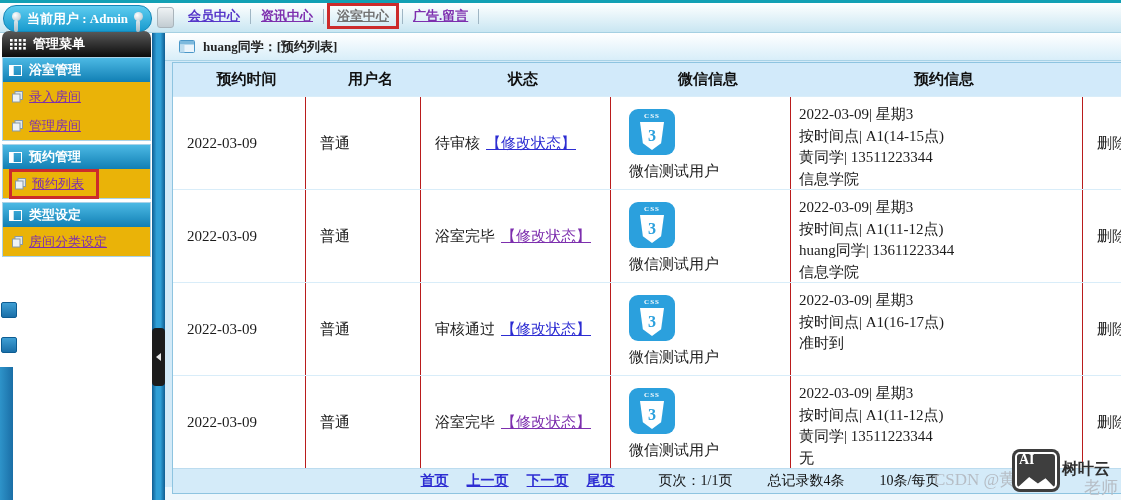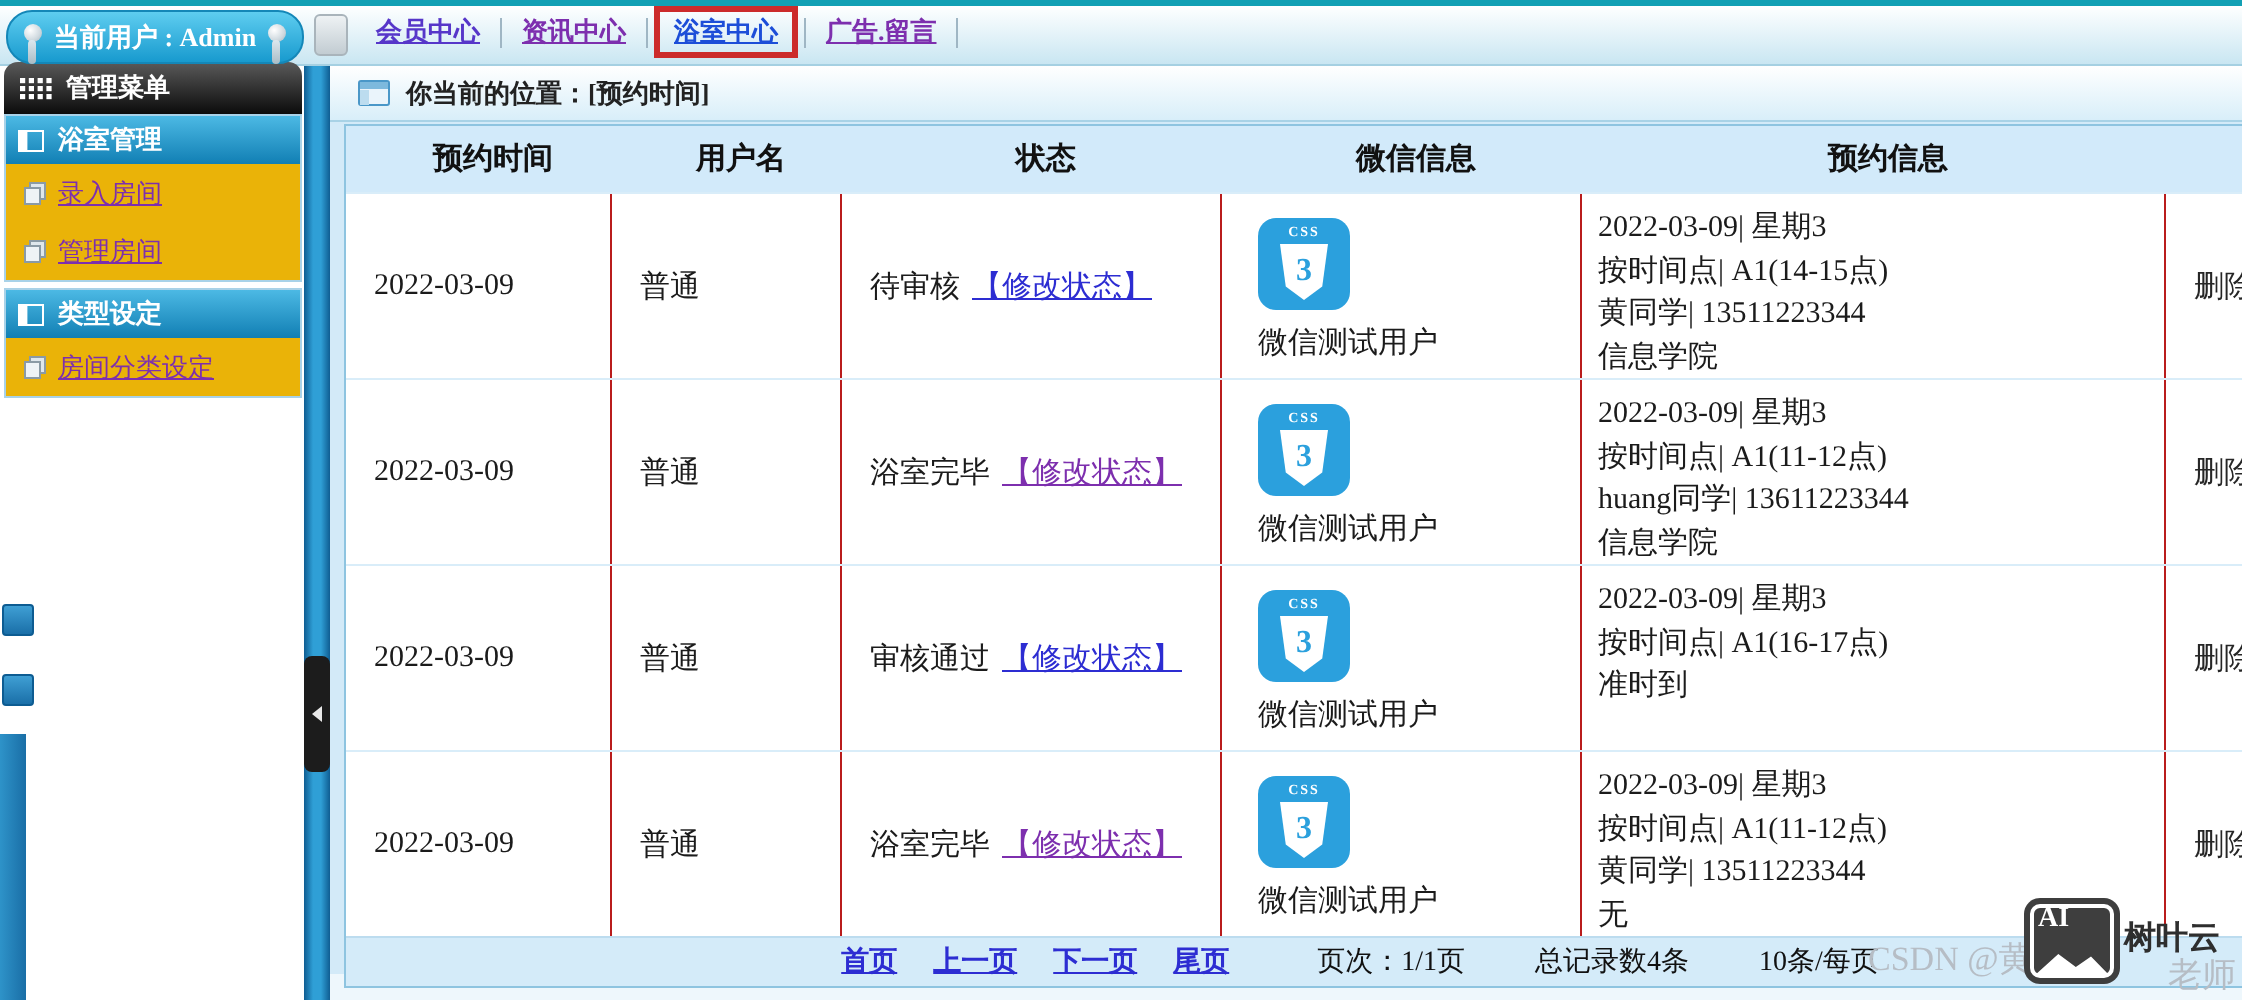"浴室中心" a.navlink { color: #1d4ed8 -> #737373 }
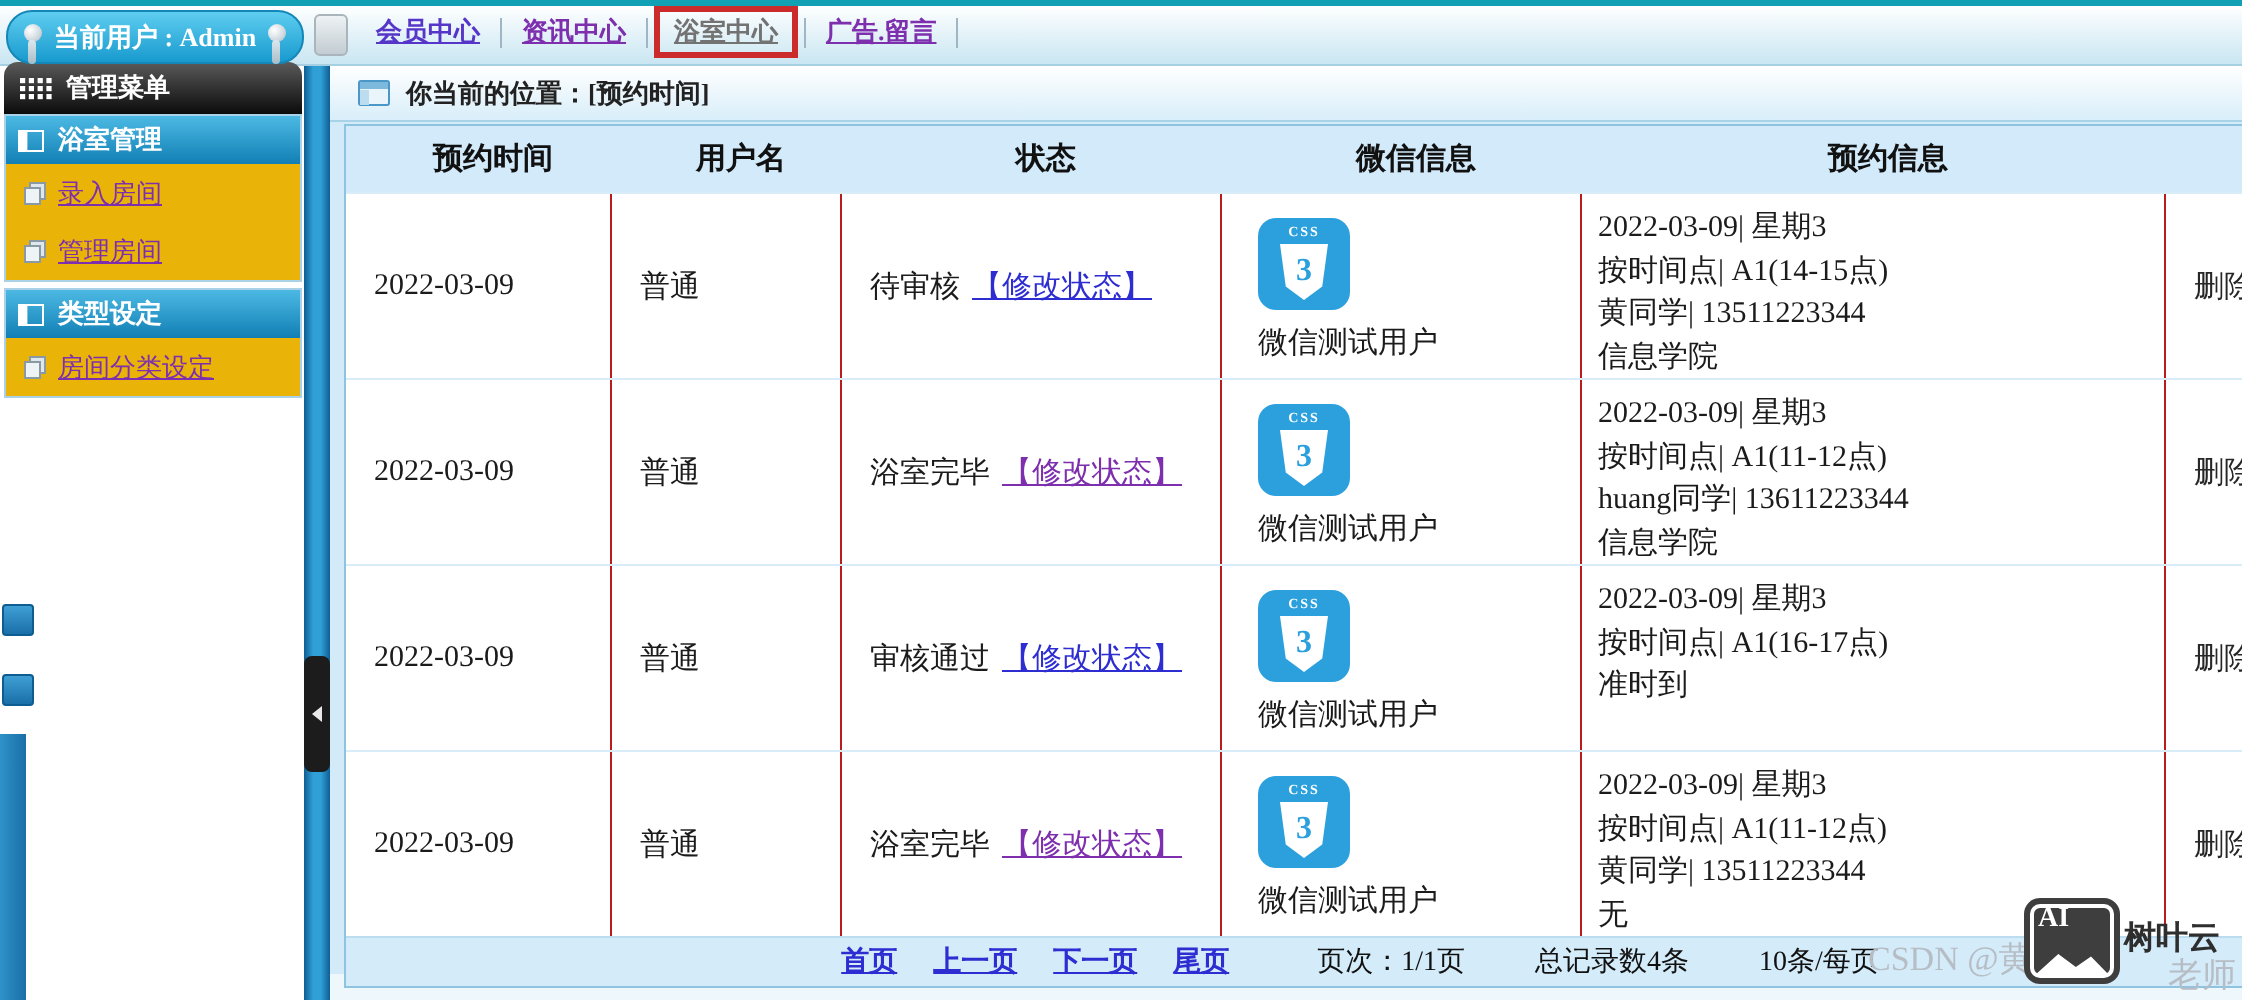"你当前的位置：[预约时间]" span.crumb-text { text: 你当前的位置：[预约时间 -> huang同学：[预约列表 }
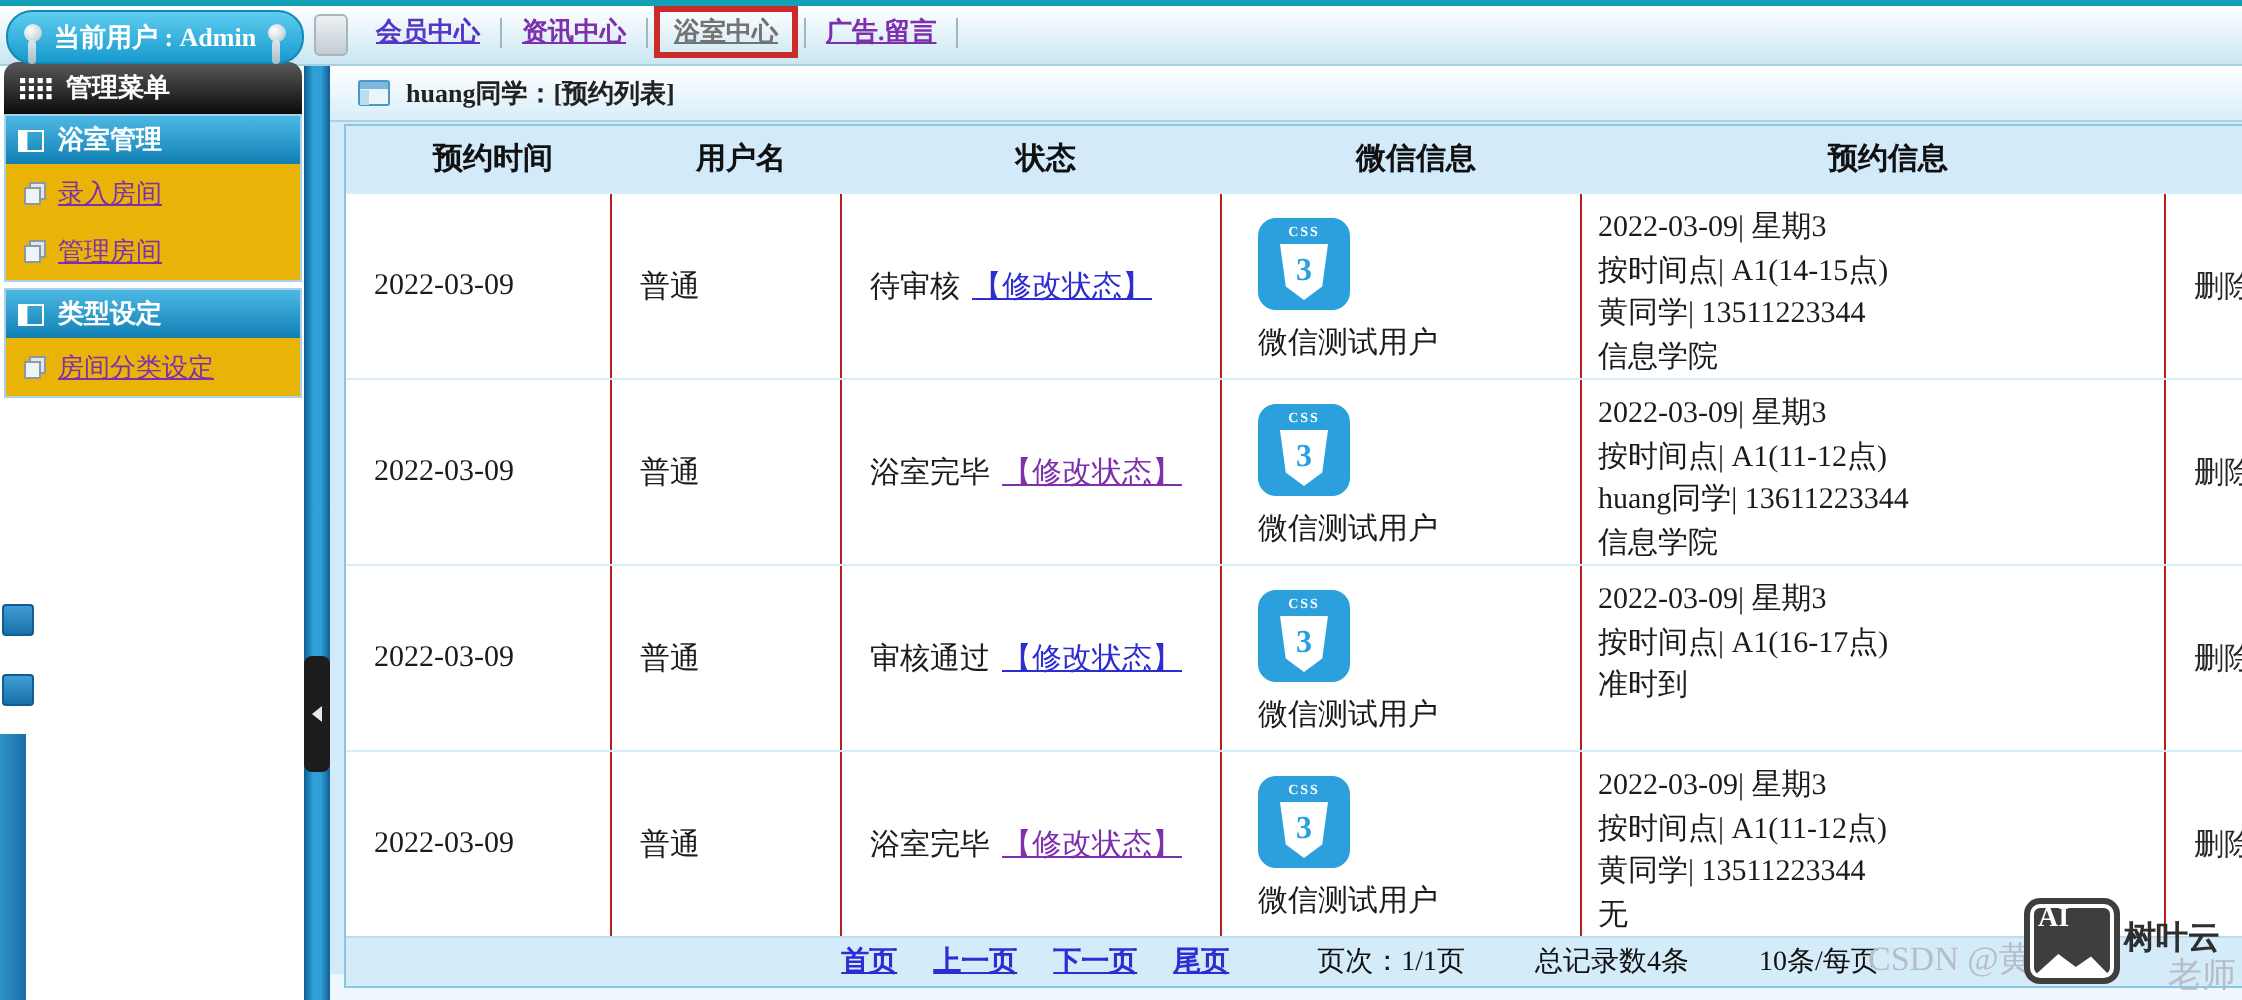"预约管理" div.section { html: none -> <div> <div> <svg> <rect></rect> <rect></rect> </svg> <span>预约管理</span> </div> <div> <span> <svg> <rect></rect> <rect></rect> </svg> <a>预约列表</a> </span> </div> </div> }
